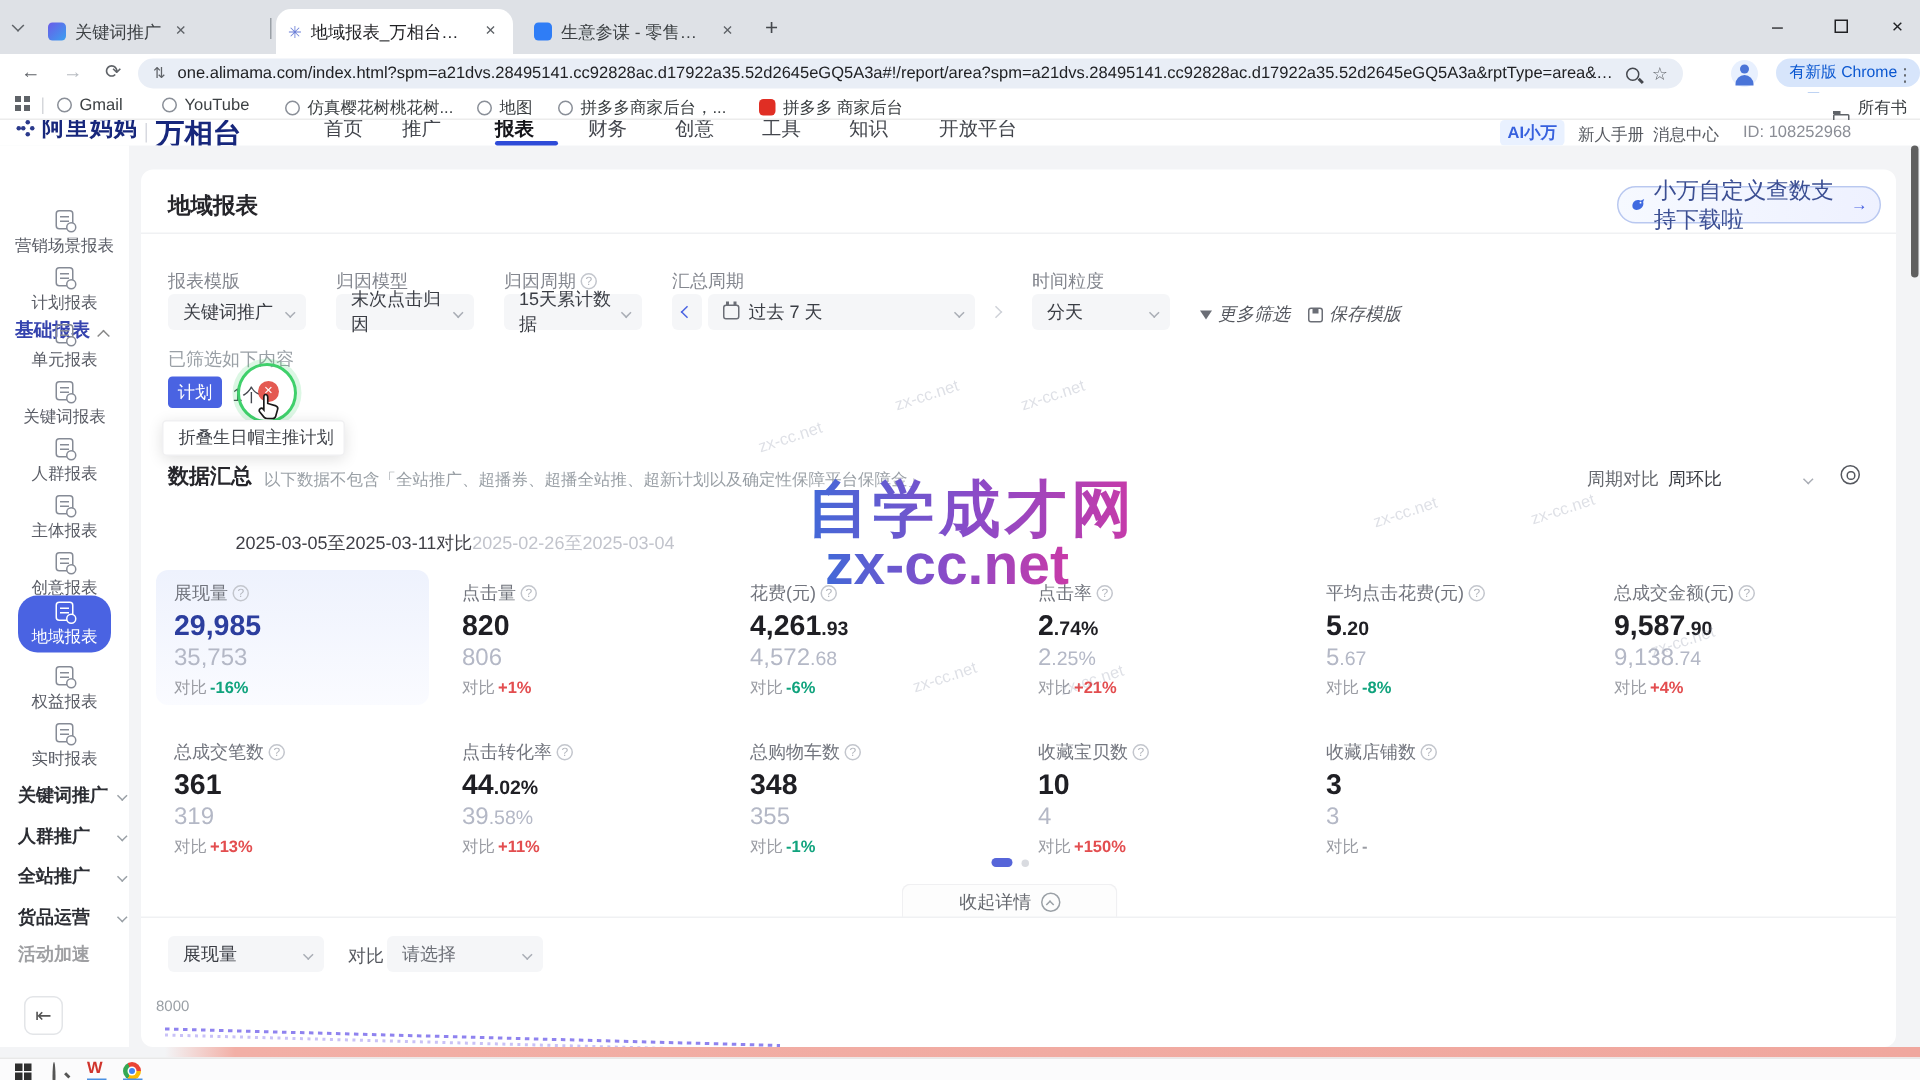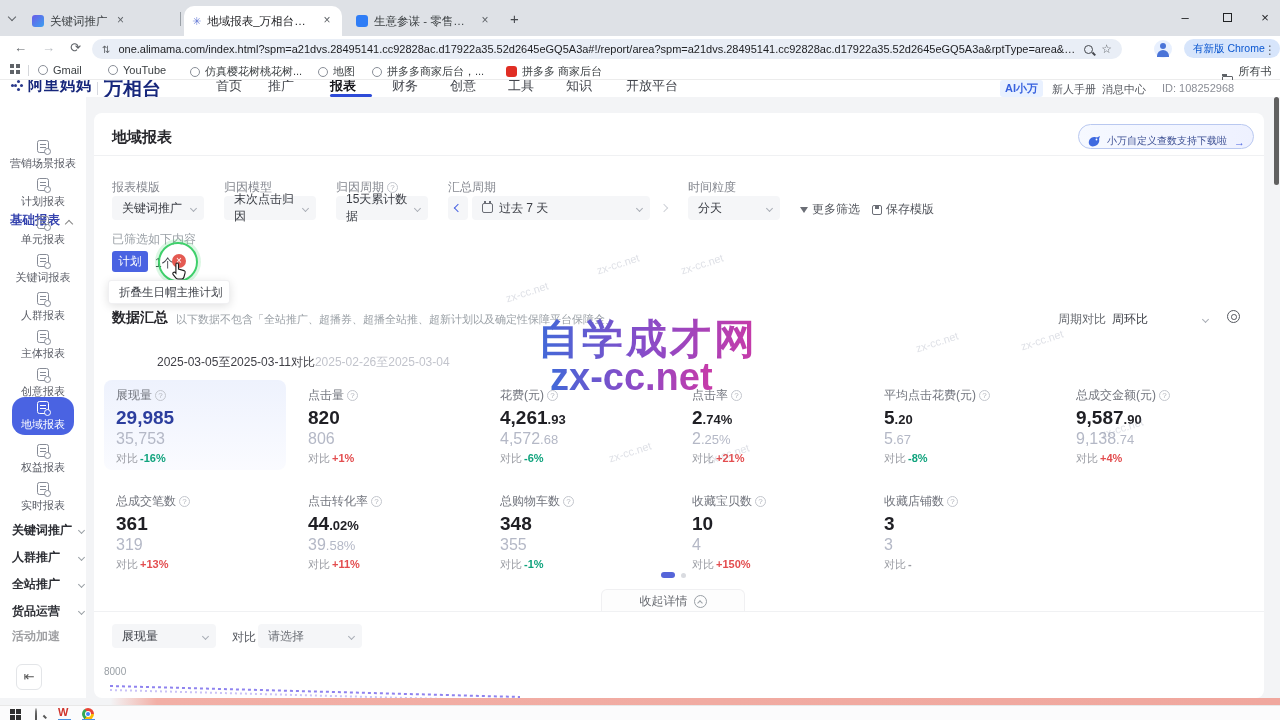"小万自定义查数支持下载啦" .banner { align-items: flex-end -> center; font-size: 10px -> 15px }
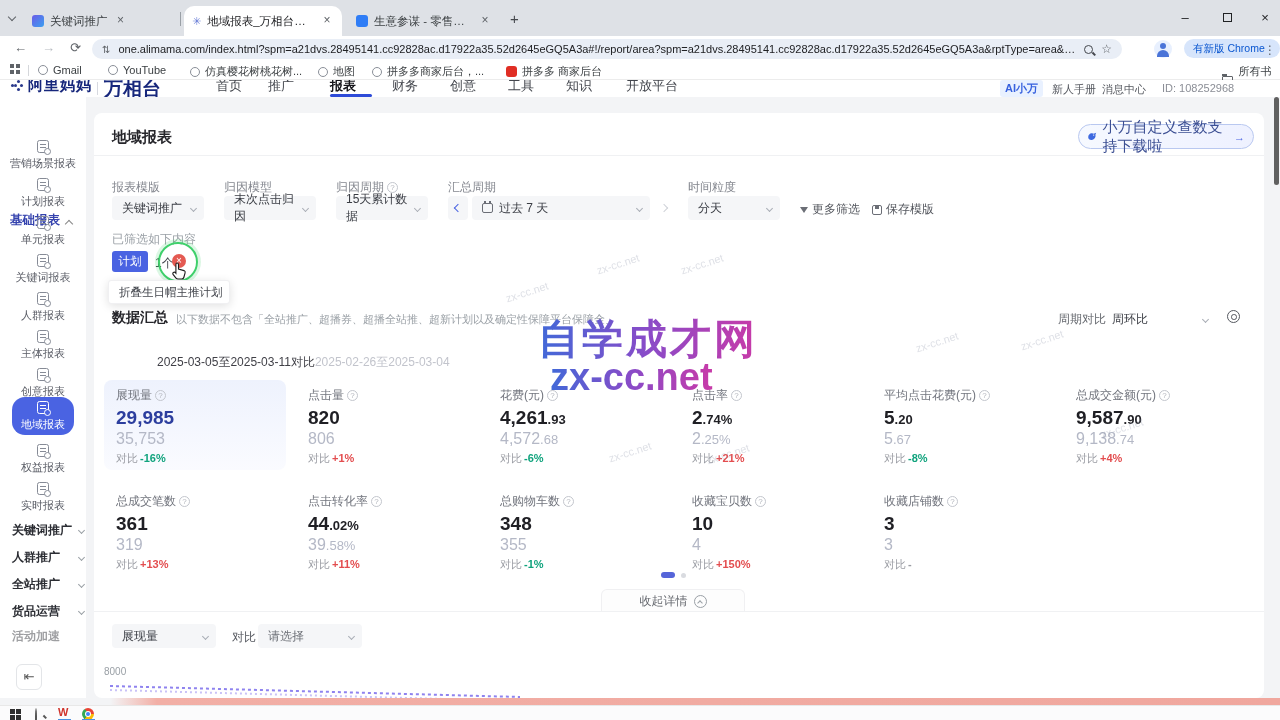"更多筛选" .toolbtn { font-style: none -> italic }
